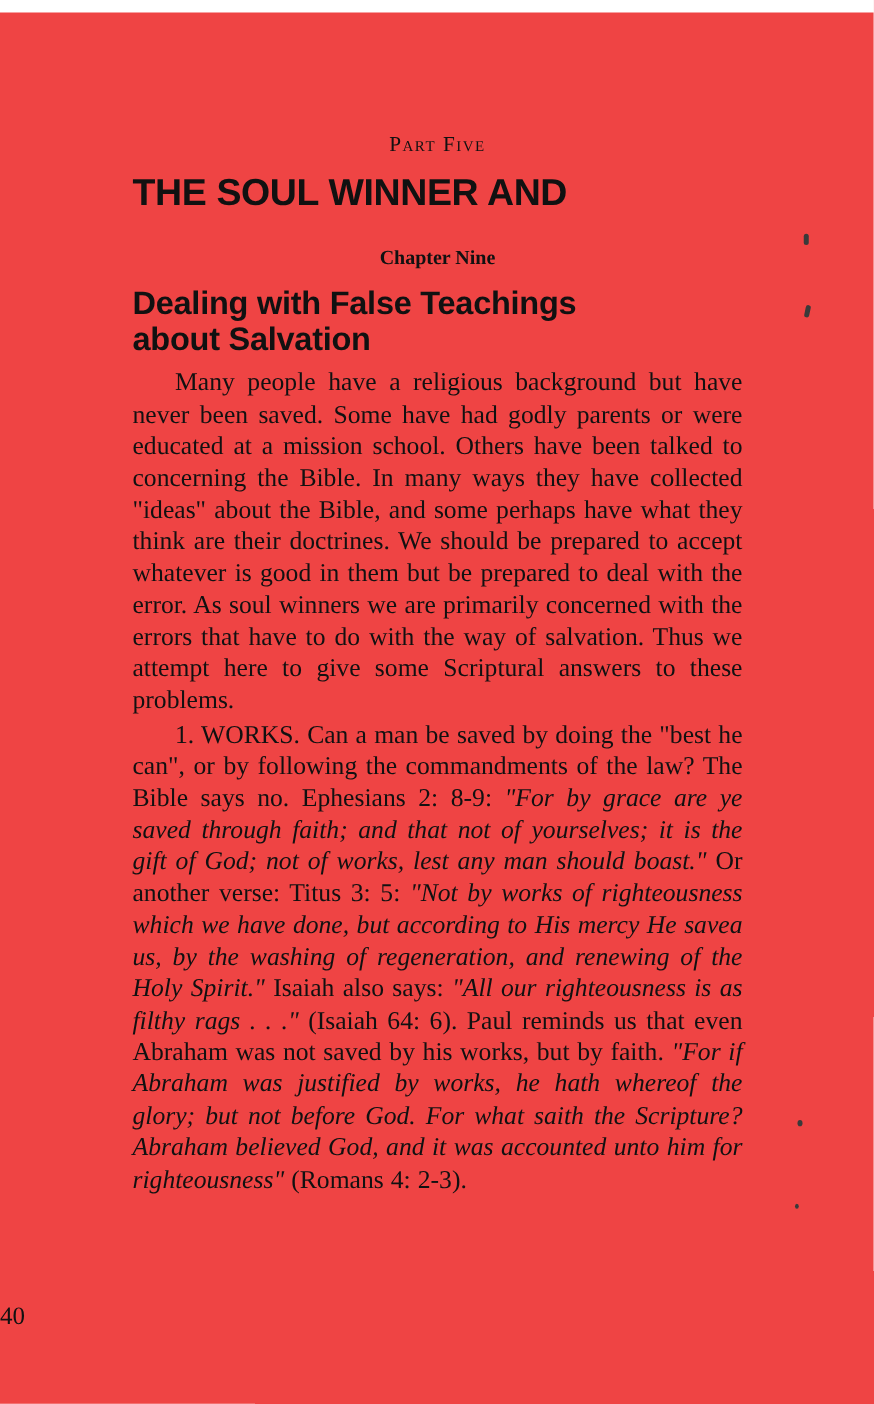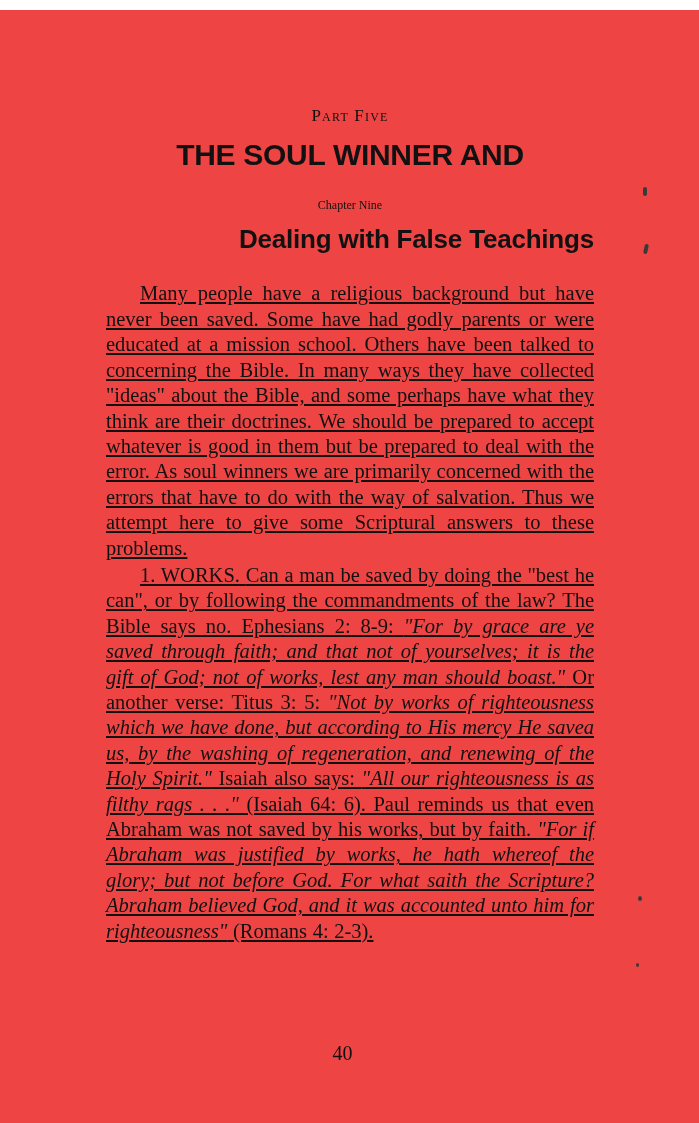"THE SOUL WINNER AND" .part-title { text-align: center -> none }
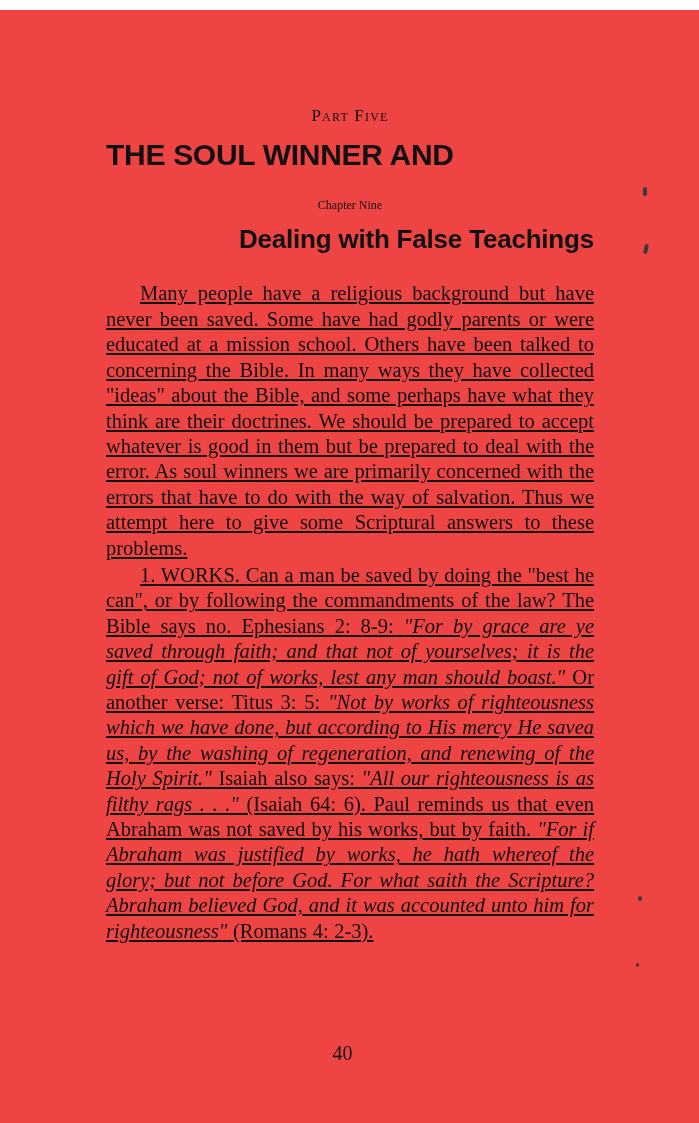"Chapter Nine" .chapter-label { font-size: 12px -> 16px; font-weight: none -> bold }
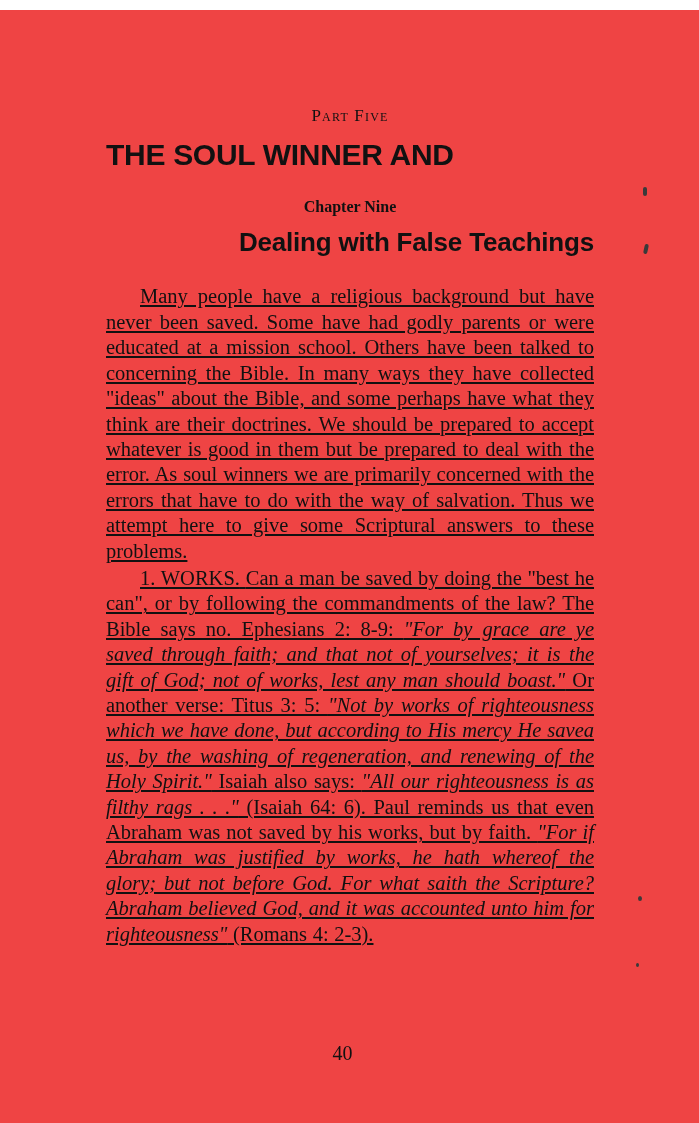"Dealing with False Teachings" .chapter-title { margin: 0 0 27px 0 -> 0 0 7px 0; text-align: right -> left }
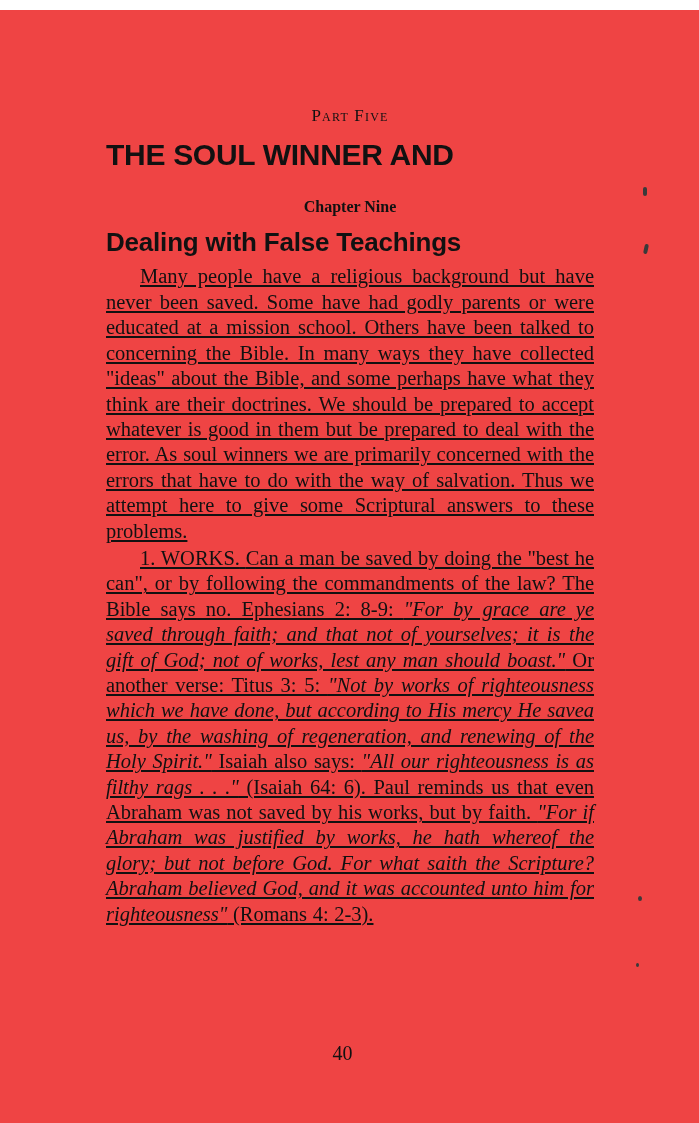"about Salvation" div { html: none -> <div>about Salvation</div> }
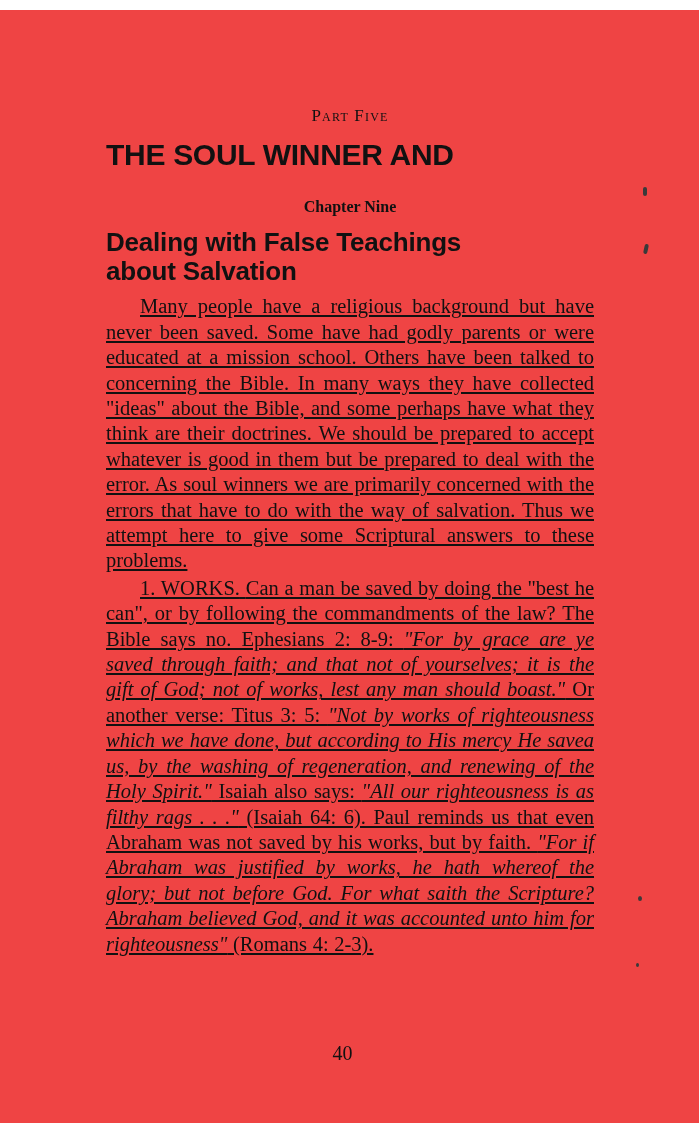"Many people have a religious" p.body { text-decoration: underline -> none }
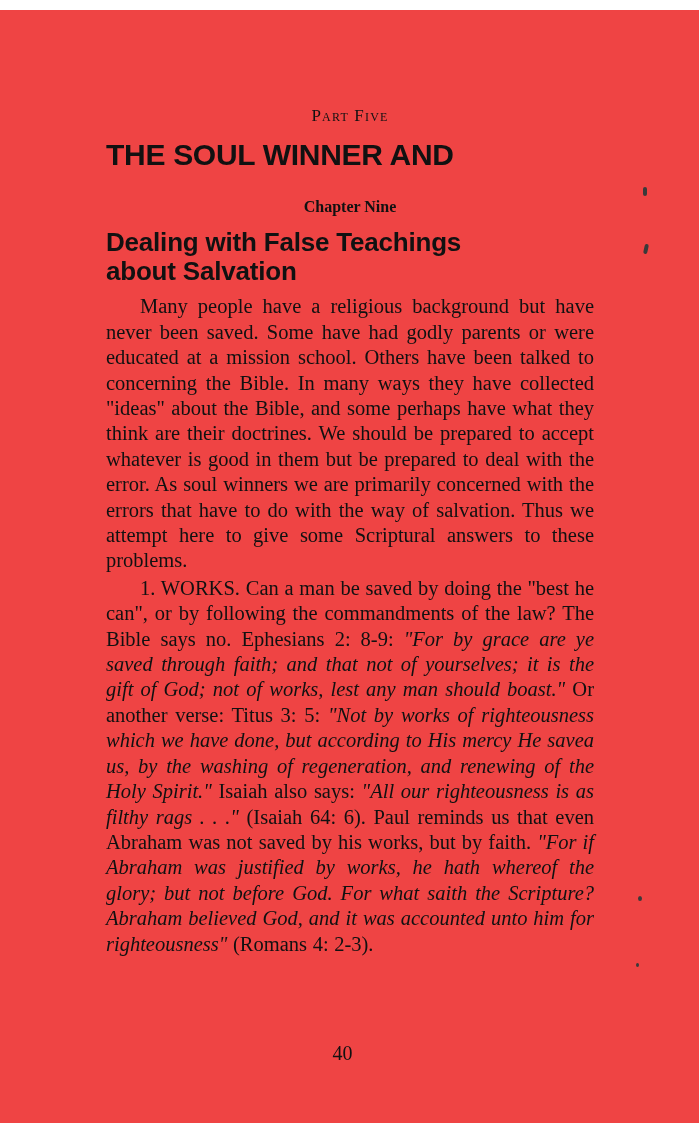"40" .folio { text-align: center -> none }
